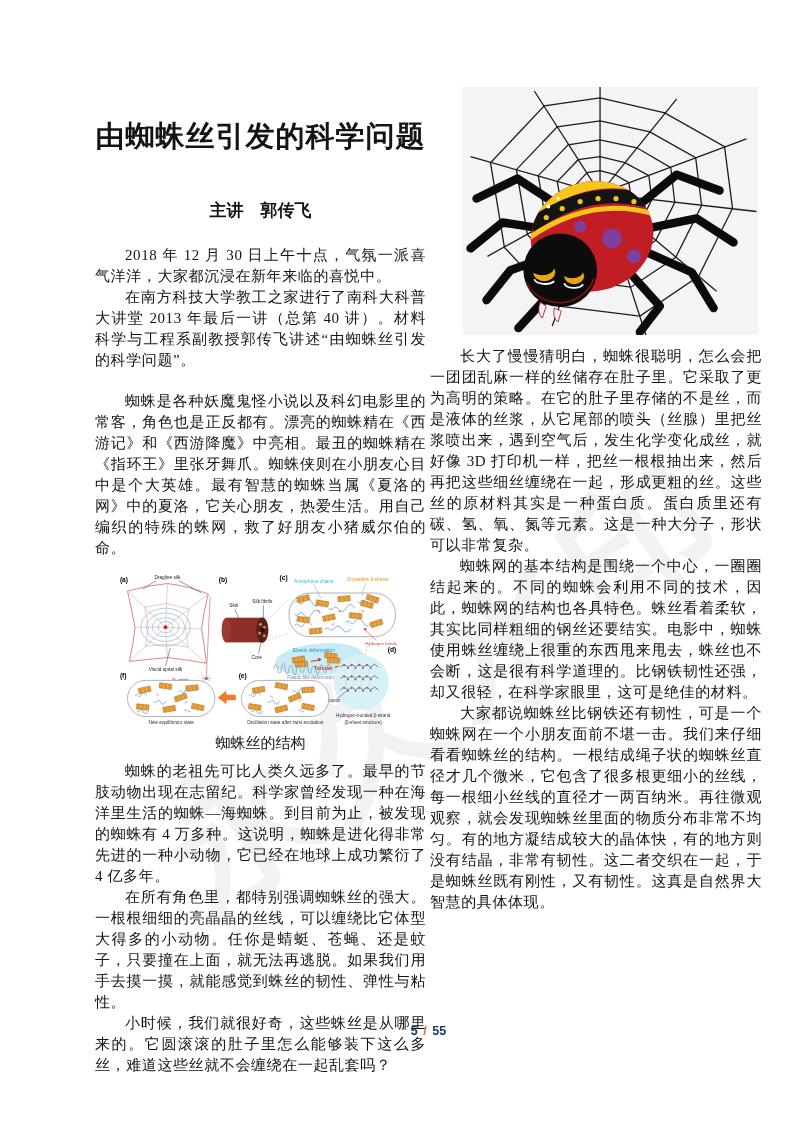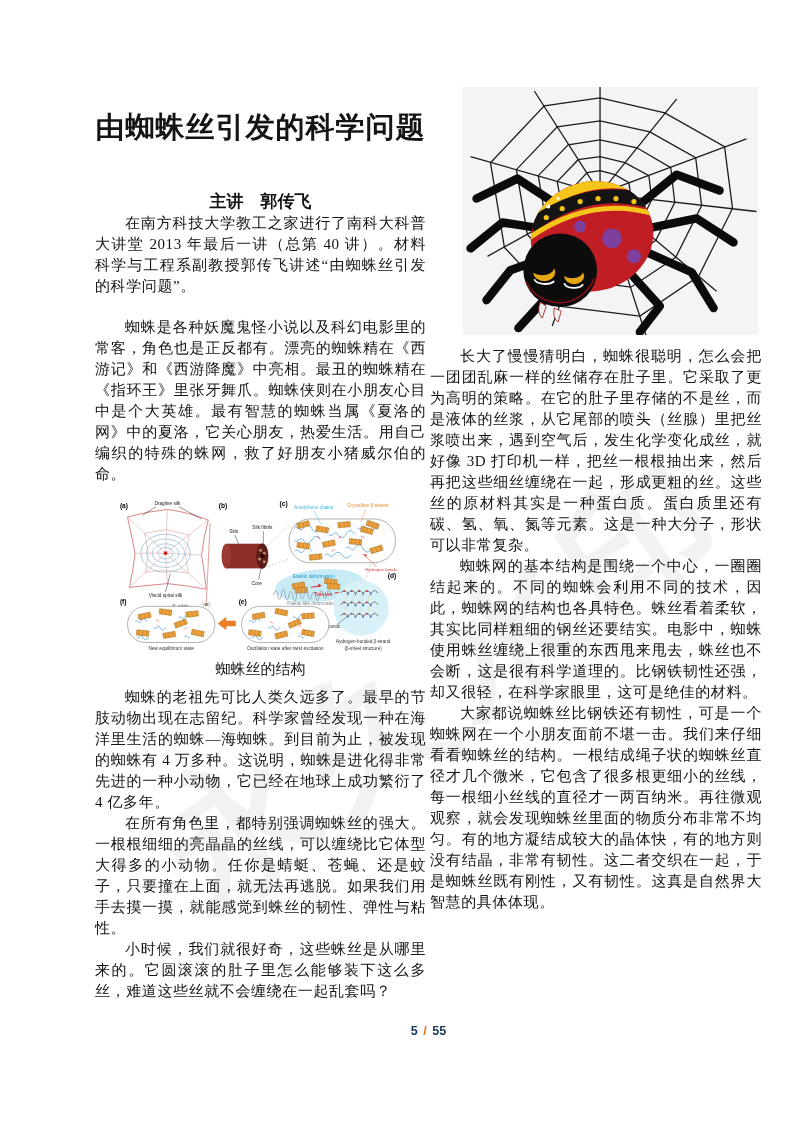"由蜘蛛丝引发的科学问题" .col-left { top: 90px -> 99px }
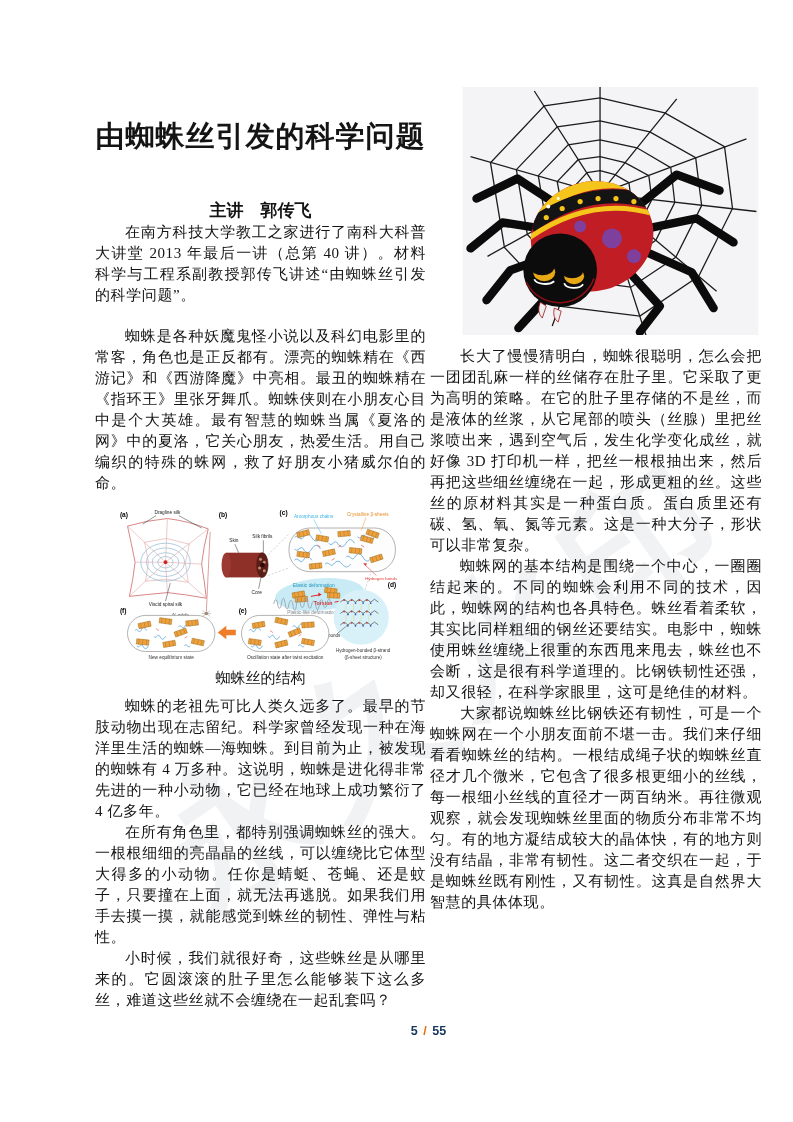"2018 年 12 月 30" p.body { html: none -> <p>2018 年 12 月 30 日上午十点，气氛一派喜气洋洋，大家都沉浸在新年来临的喜悦中。</p> }
